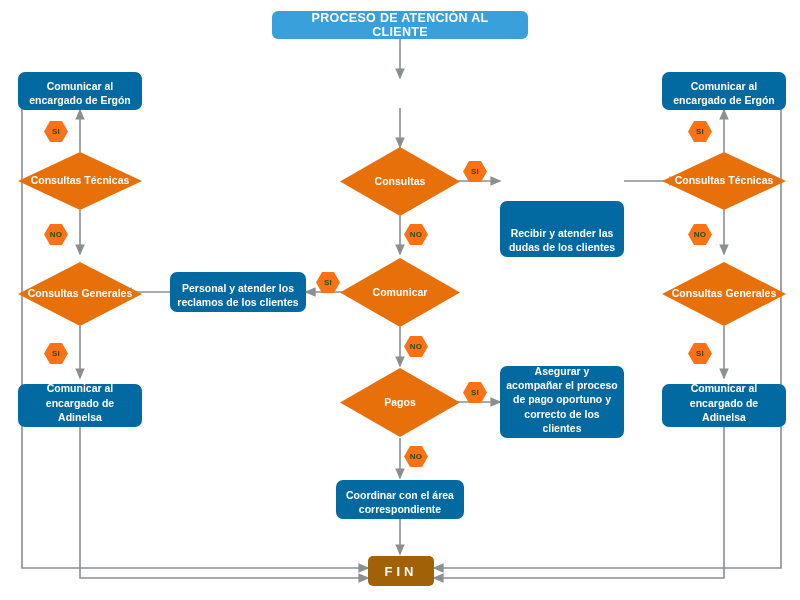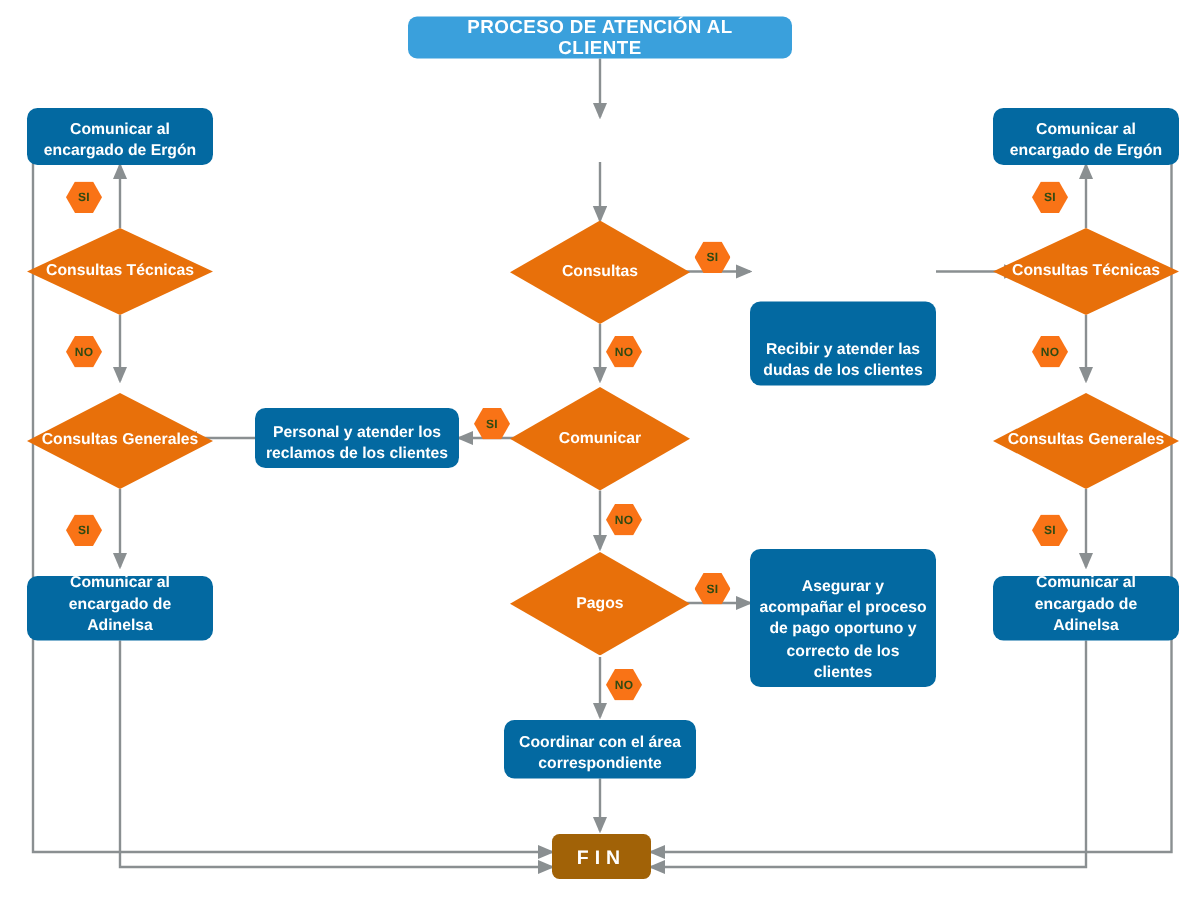"Asegurar y acompañar el proceso" div.node { height: 92px -> 72px }
